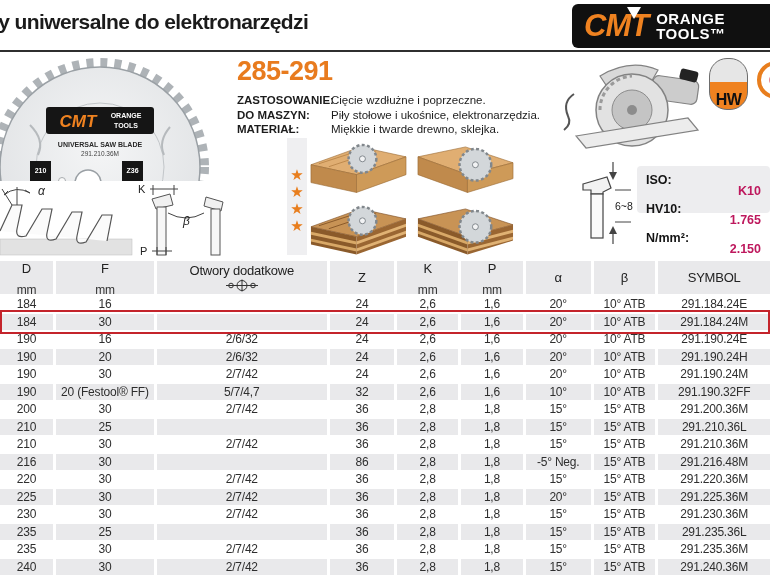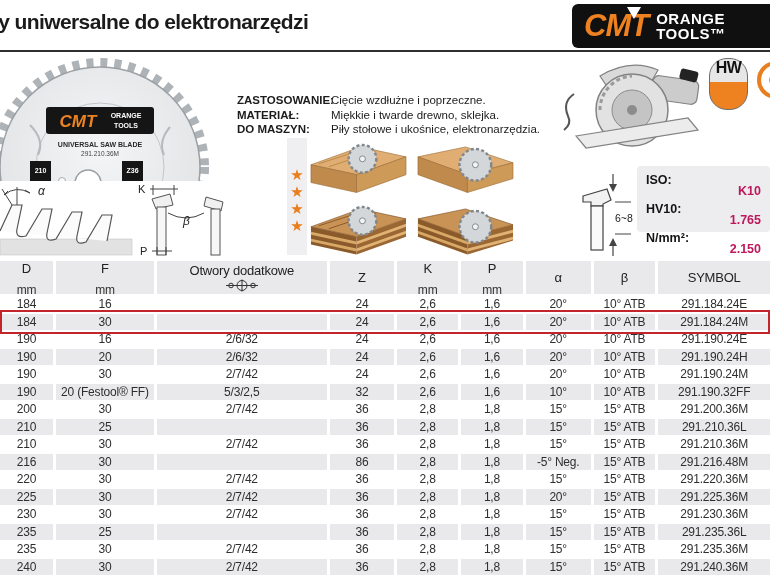"285-291" div { html: none -> <div>285-291</div> }
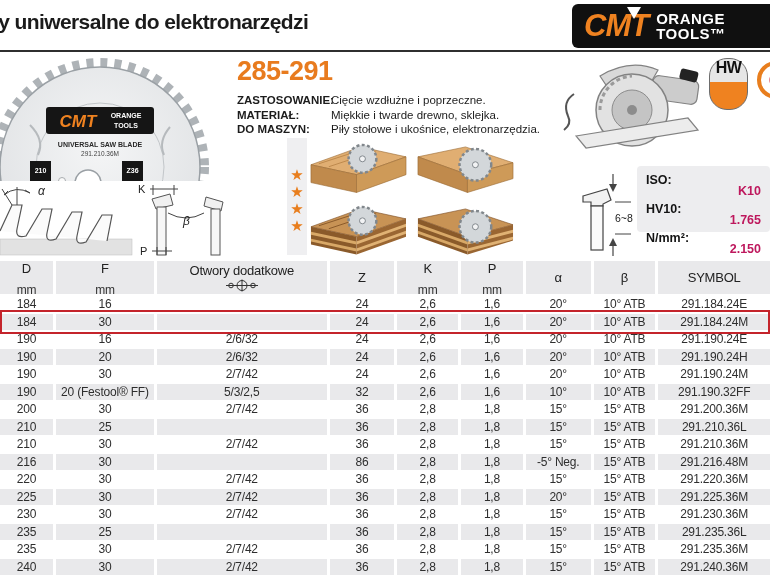"HW" #hw-badge { align-items: flex-start -> flex-end }
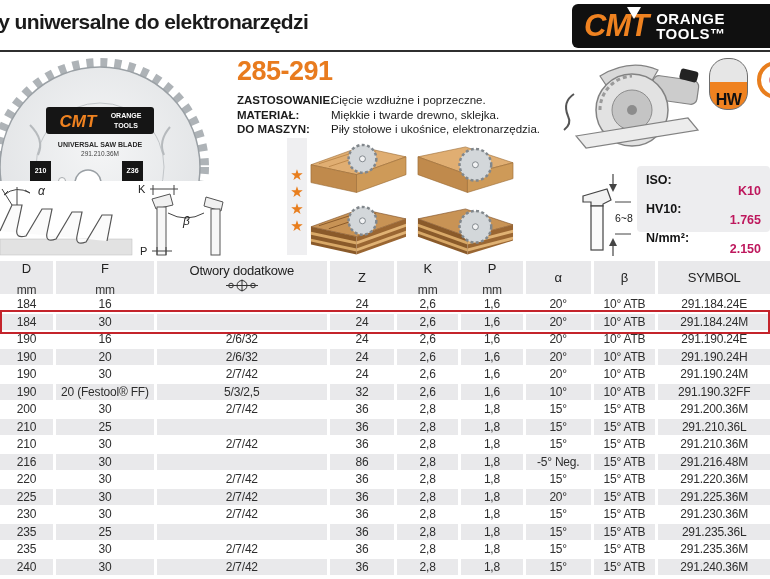"MATERIAŁ:" div.spec-row { order: before "DO MASZYN:" -> after "DO MASZYN:" }
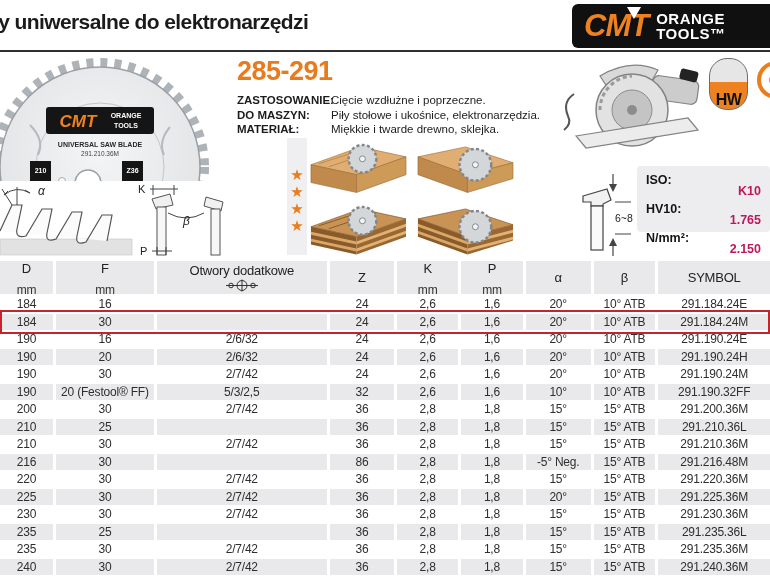"ISO:" #iso-box { height: 66px -> 47px }
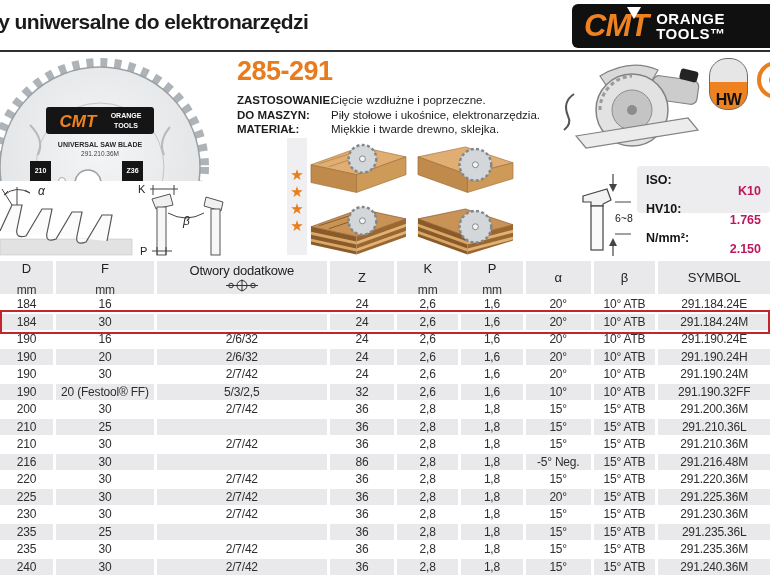"6~8" #tip-diagram { top: 172px -> 160px }
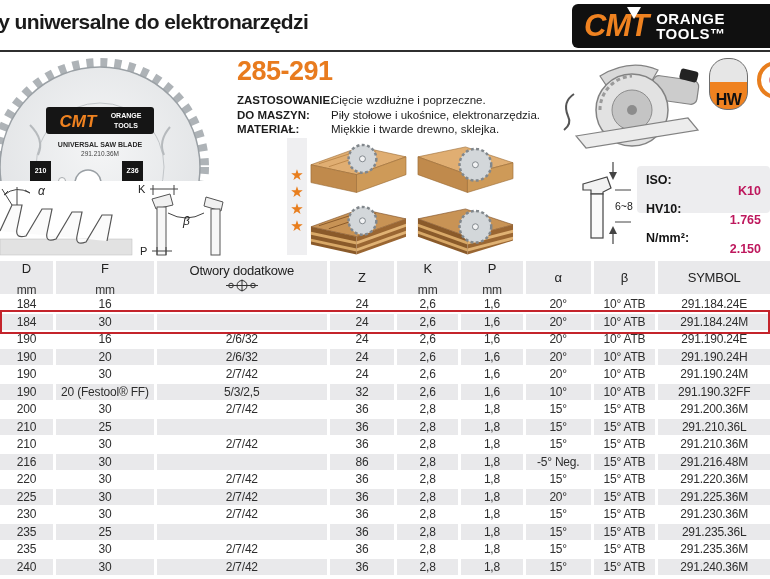"5/3/2,5" div.cell { text: 5/3/2,5 -> 5/7/4,7 }
